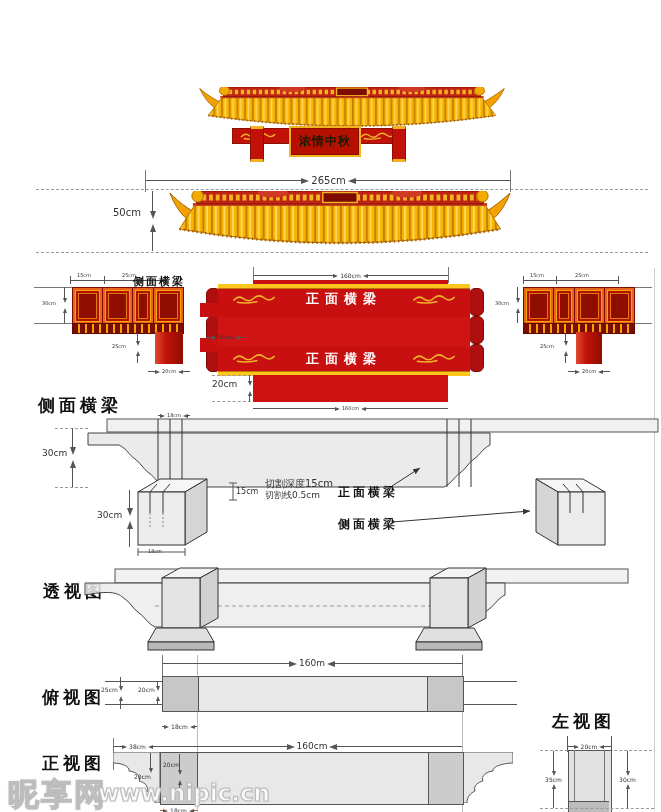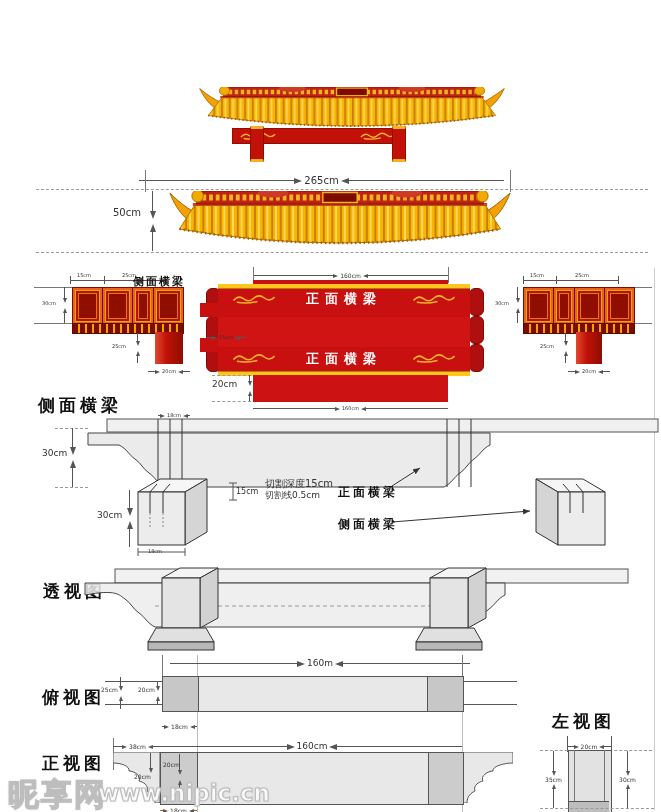"浓情中秋" div.banner { html: none -> <div> <span>浓情中秋</span> </div> }
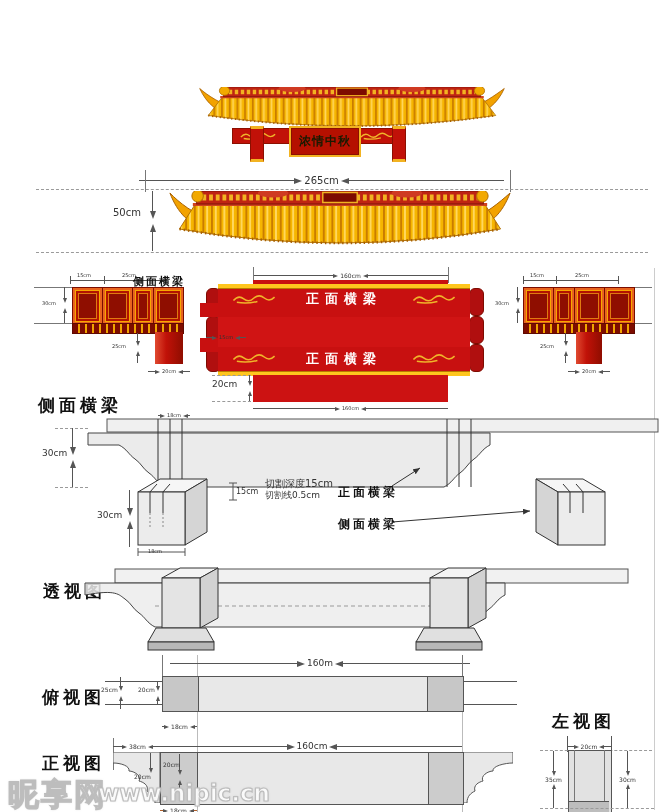"265cm" div.dimh { left: 139px -> 146px }
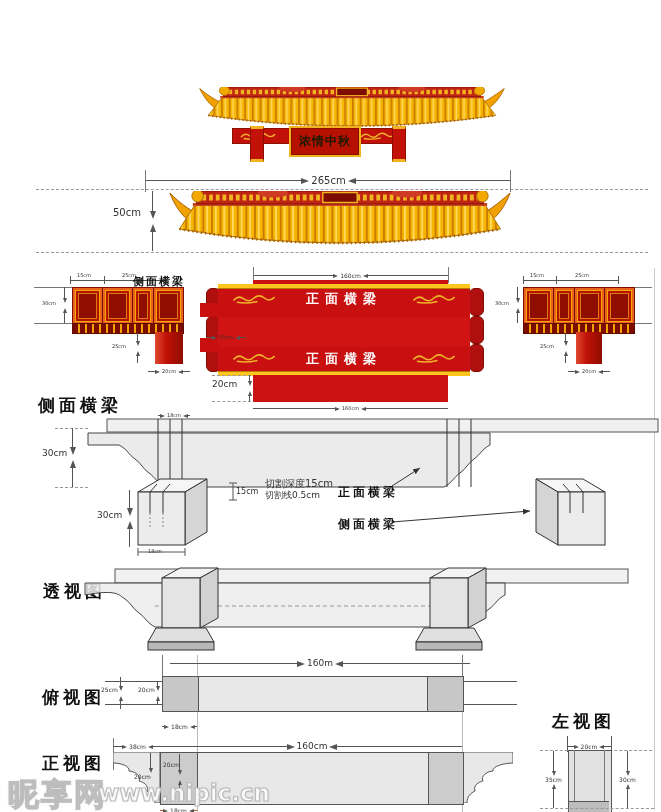"160m" div.dimh { padding-left: 8px -> none }
